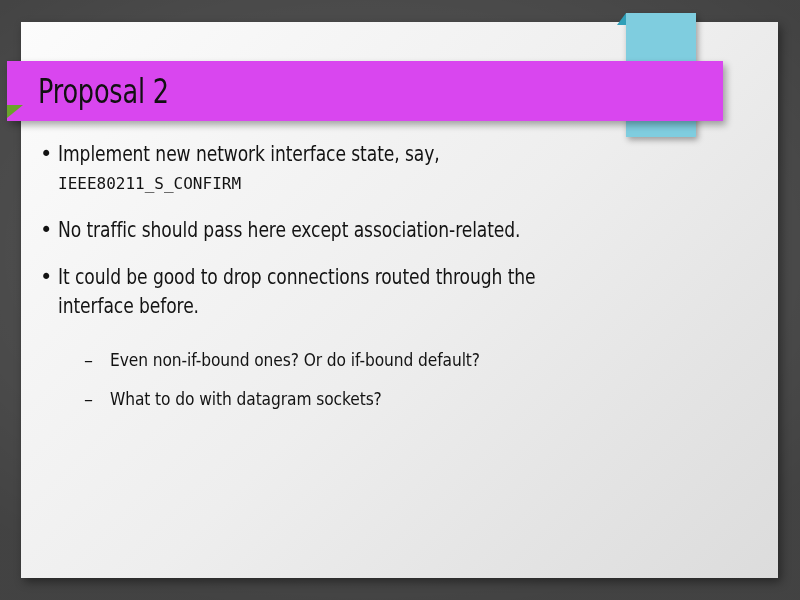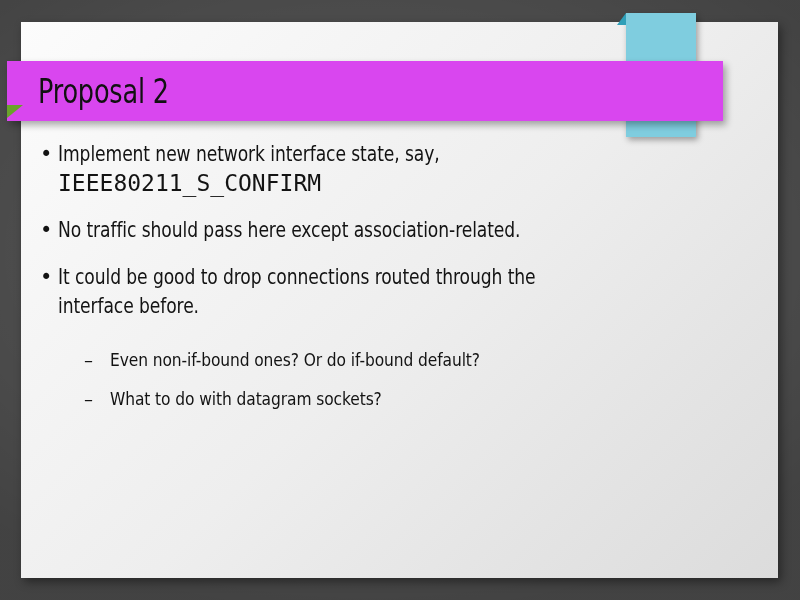"IEEE80211_S_CONFIRM" .bullet-text.mono { font-size: 23px -> 16px }
